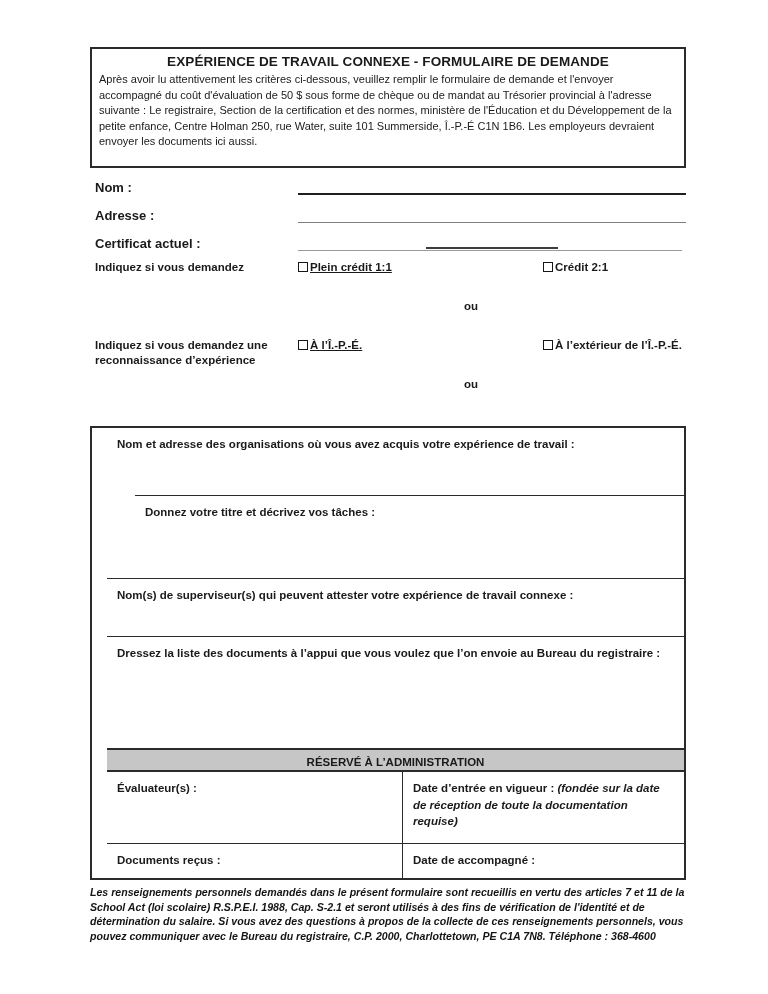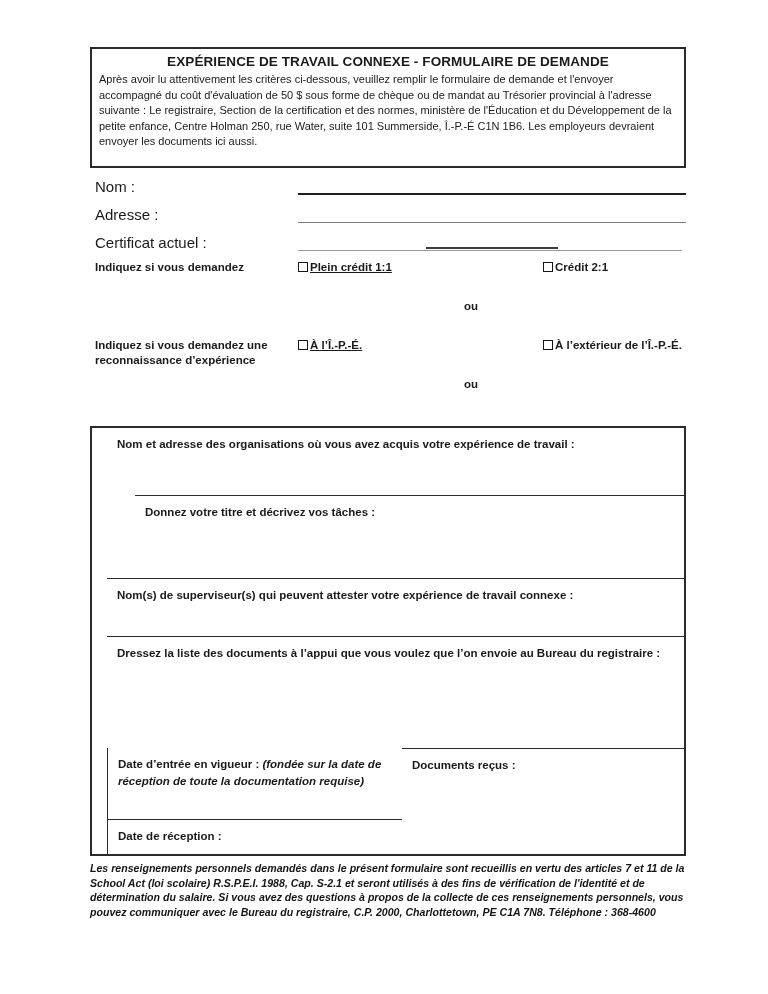"Nom :" .field-label { font-size: 15px -> 13px; font-weight: normal -> bold }
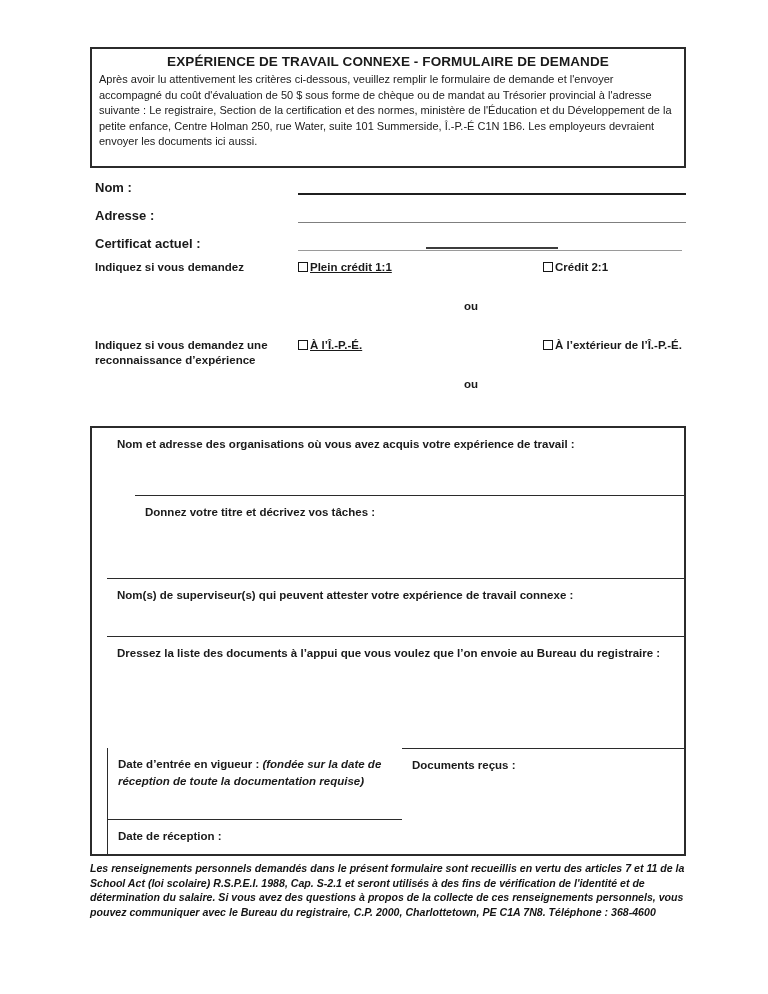"RÉSERVÉ À L’ADMINISTRATION" div.admin-band { html: none -> <div>RÉSERVÉ À L’ADMINISTRATION</div> }
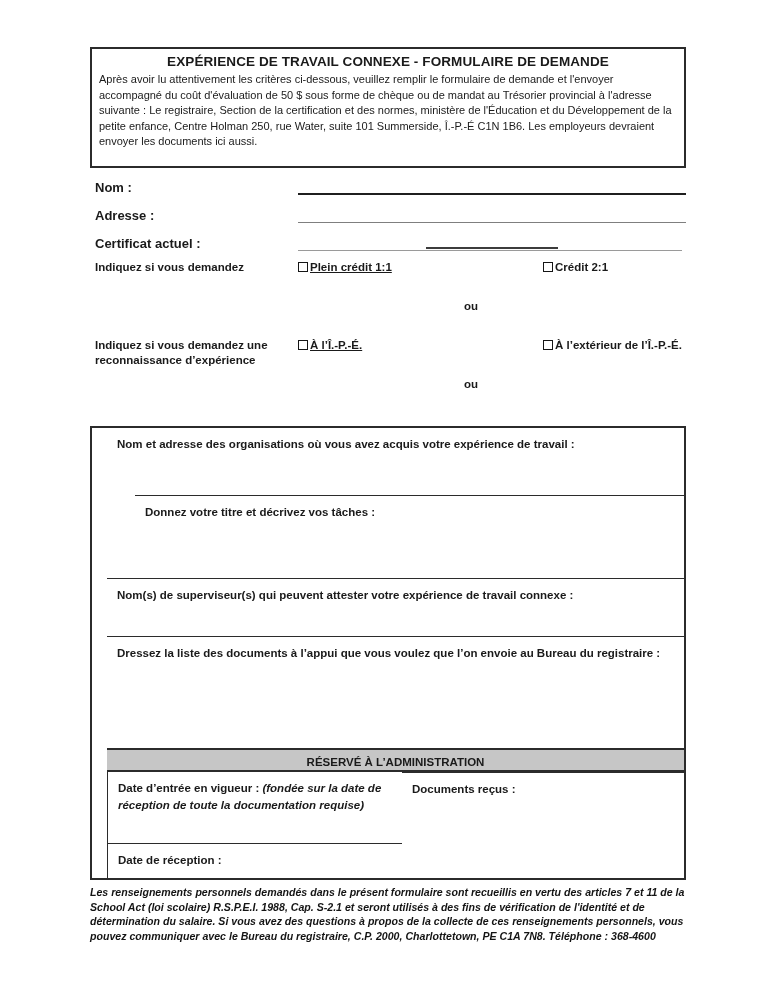"Évaluateur(s) :" div.admin-cell { html: none -> <div> <div>Évaluateur(s) :</div> <div></div> </div> }
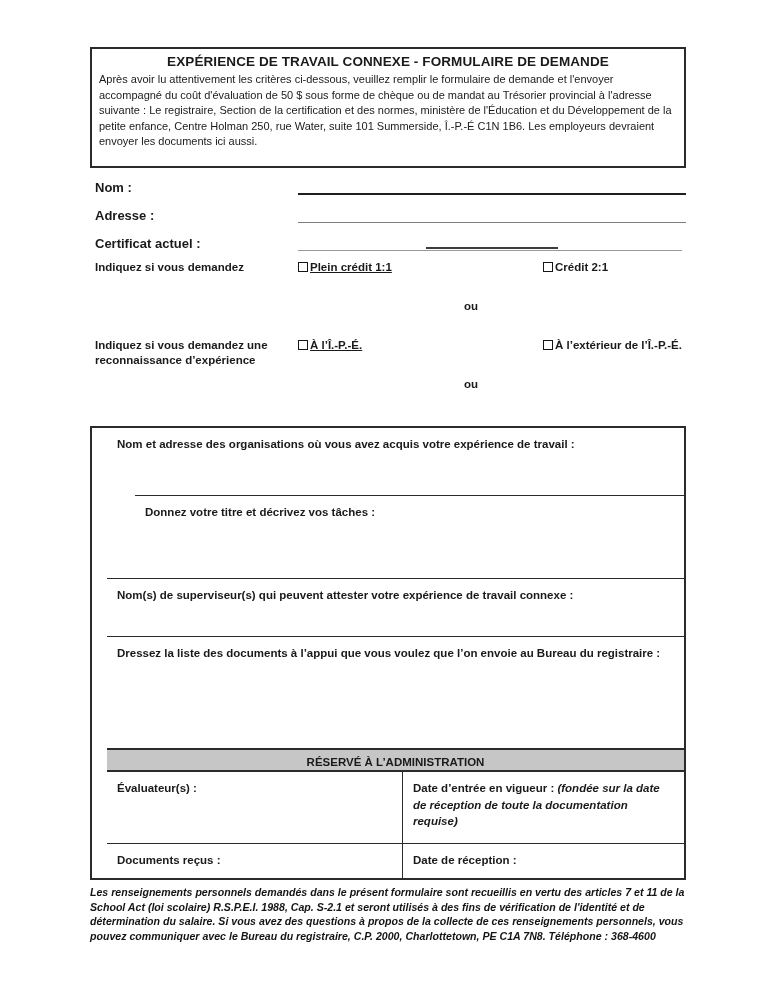"Date de réception :" div { text: réception -> accompagné }
